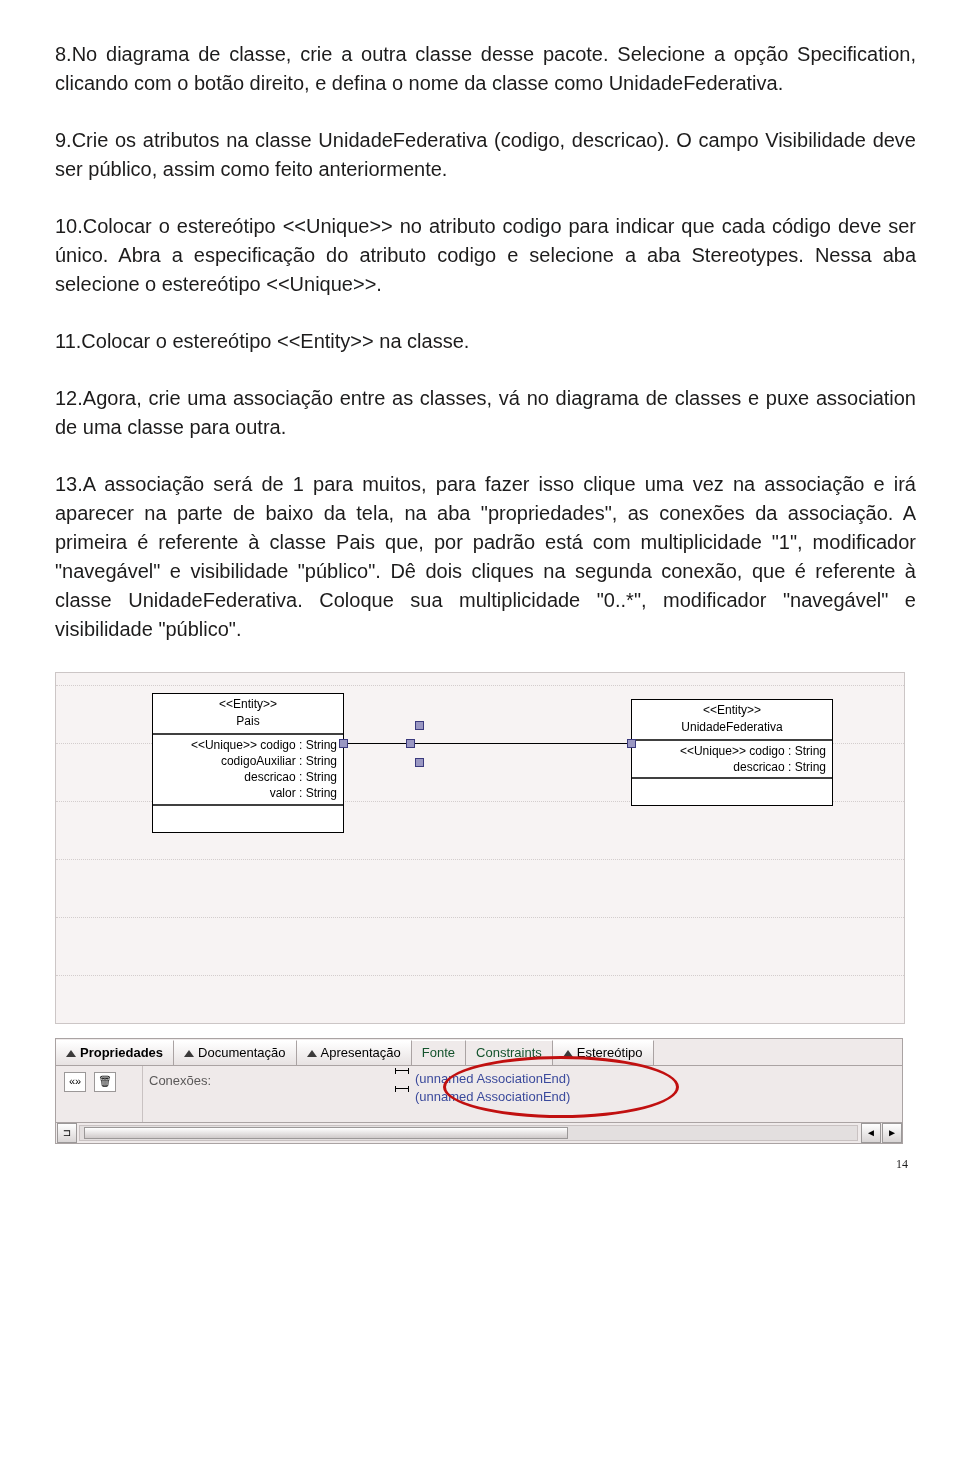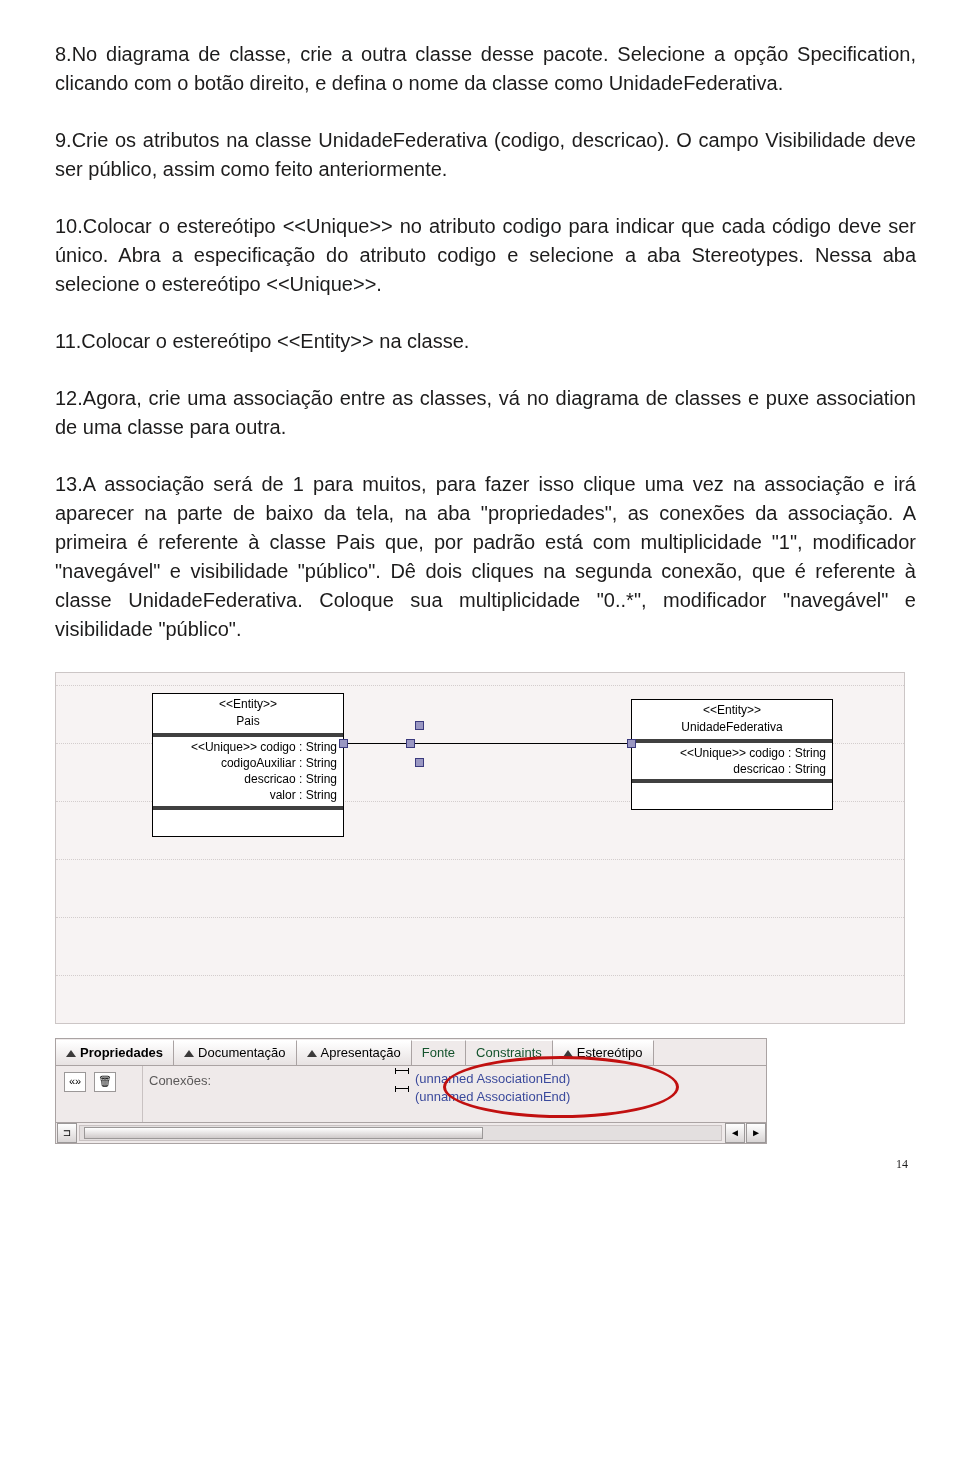"<<Entity>>" .uml-class .sec { border-bottom: 4px solid #404040 -> 2px solid #404040 }
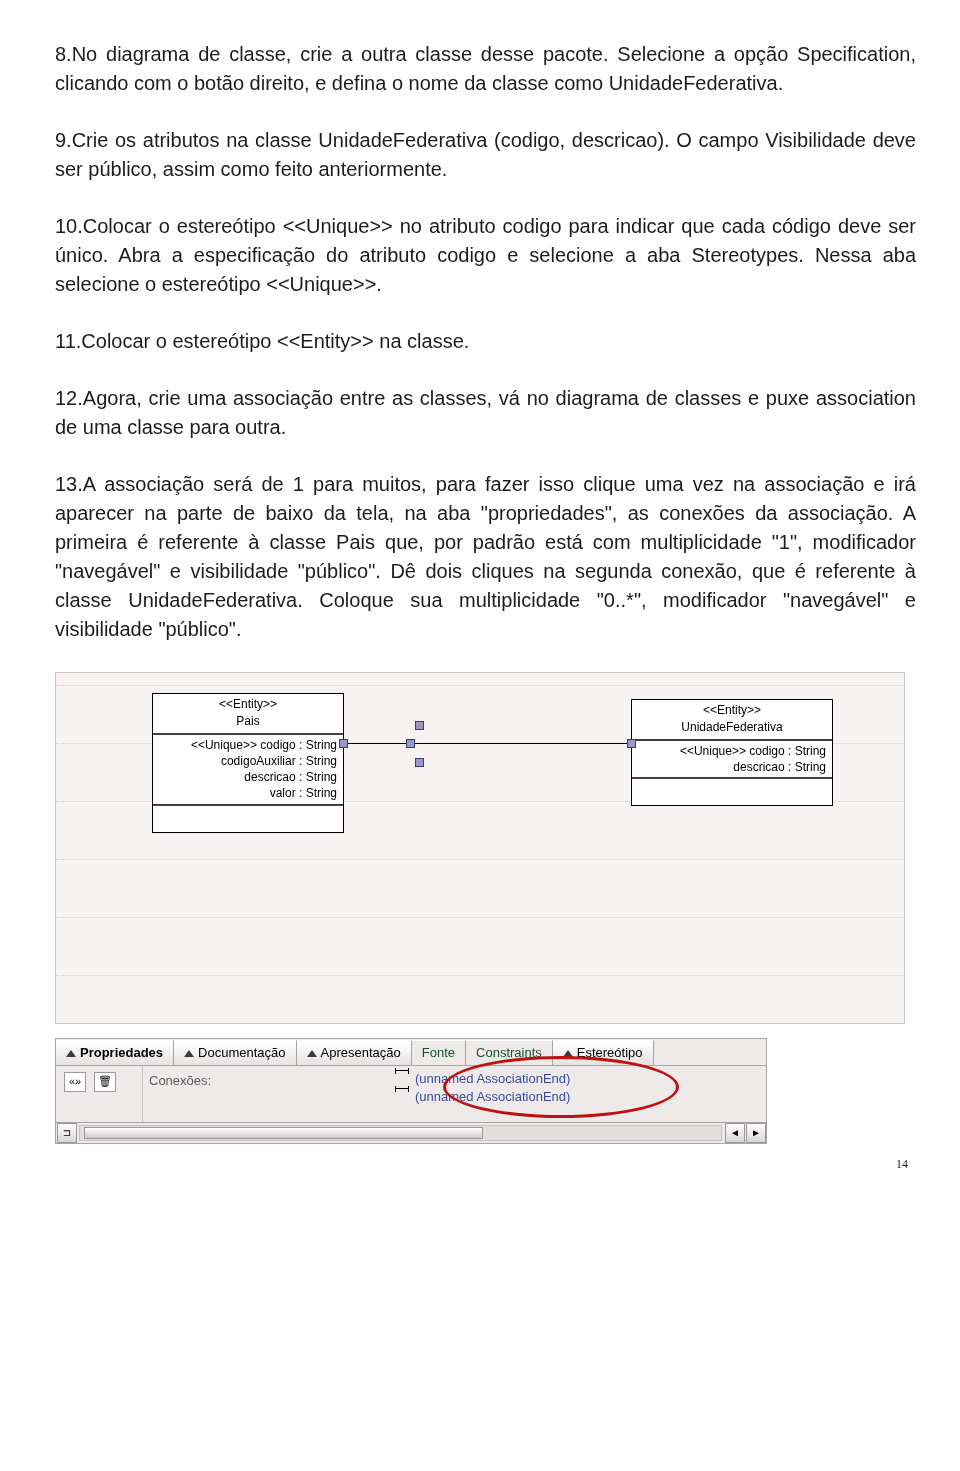"Propriedades" .panel-strip { width: 712px -> 848px }
